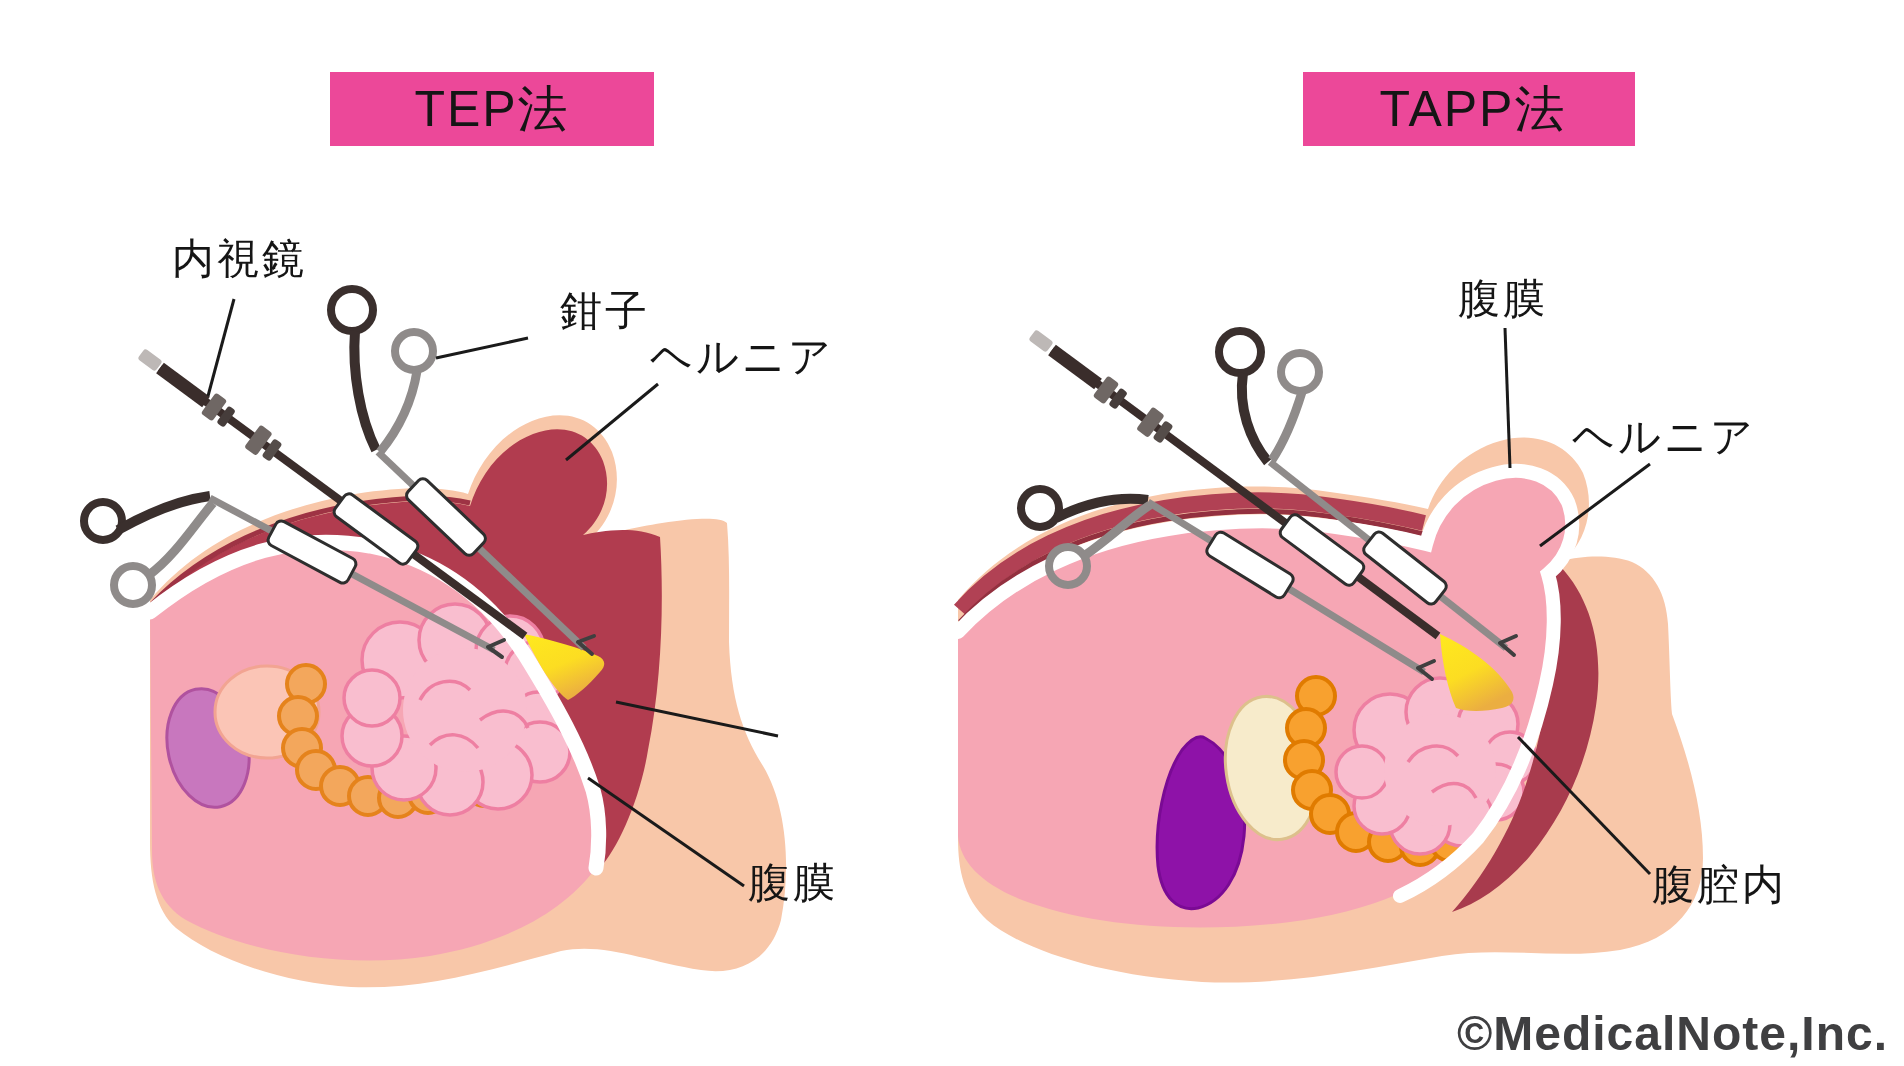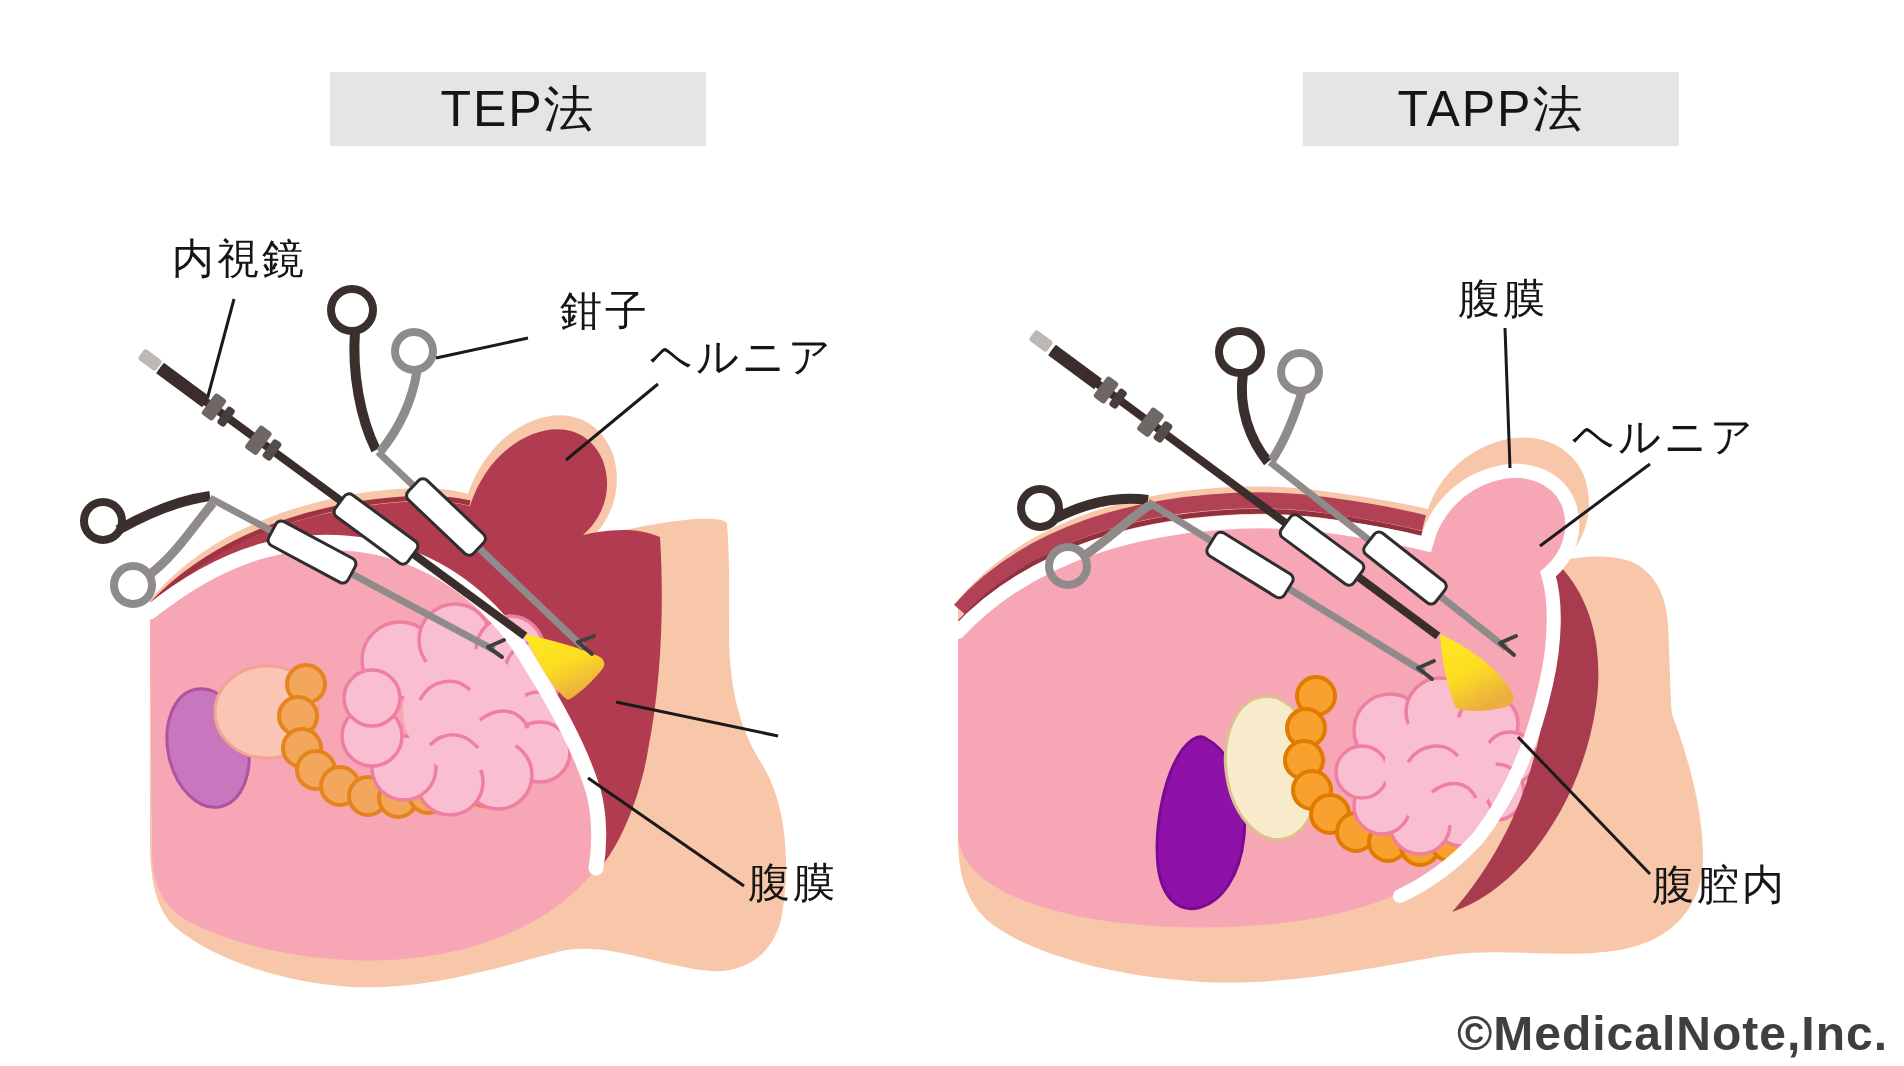"TEP法" .title-box { background: #e5e5e5 -> #ec4899; width: 376px -> 324px }
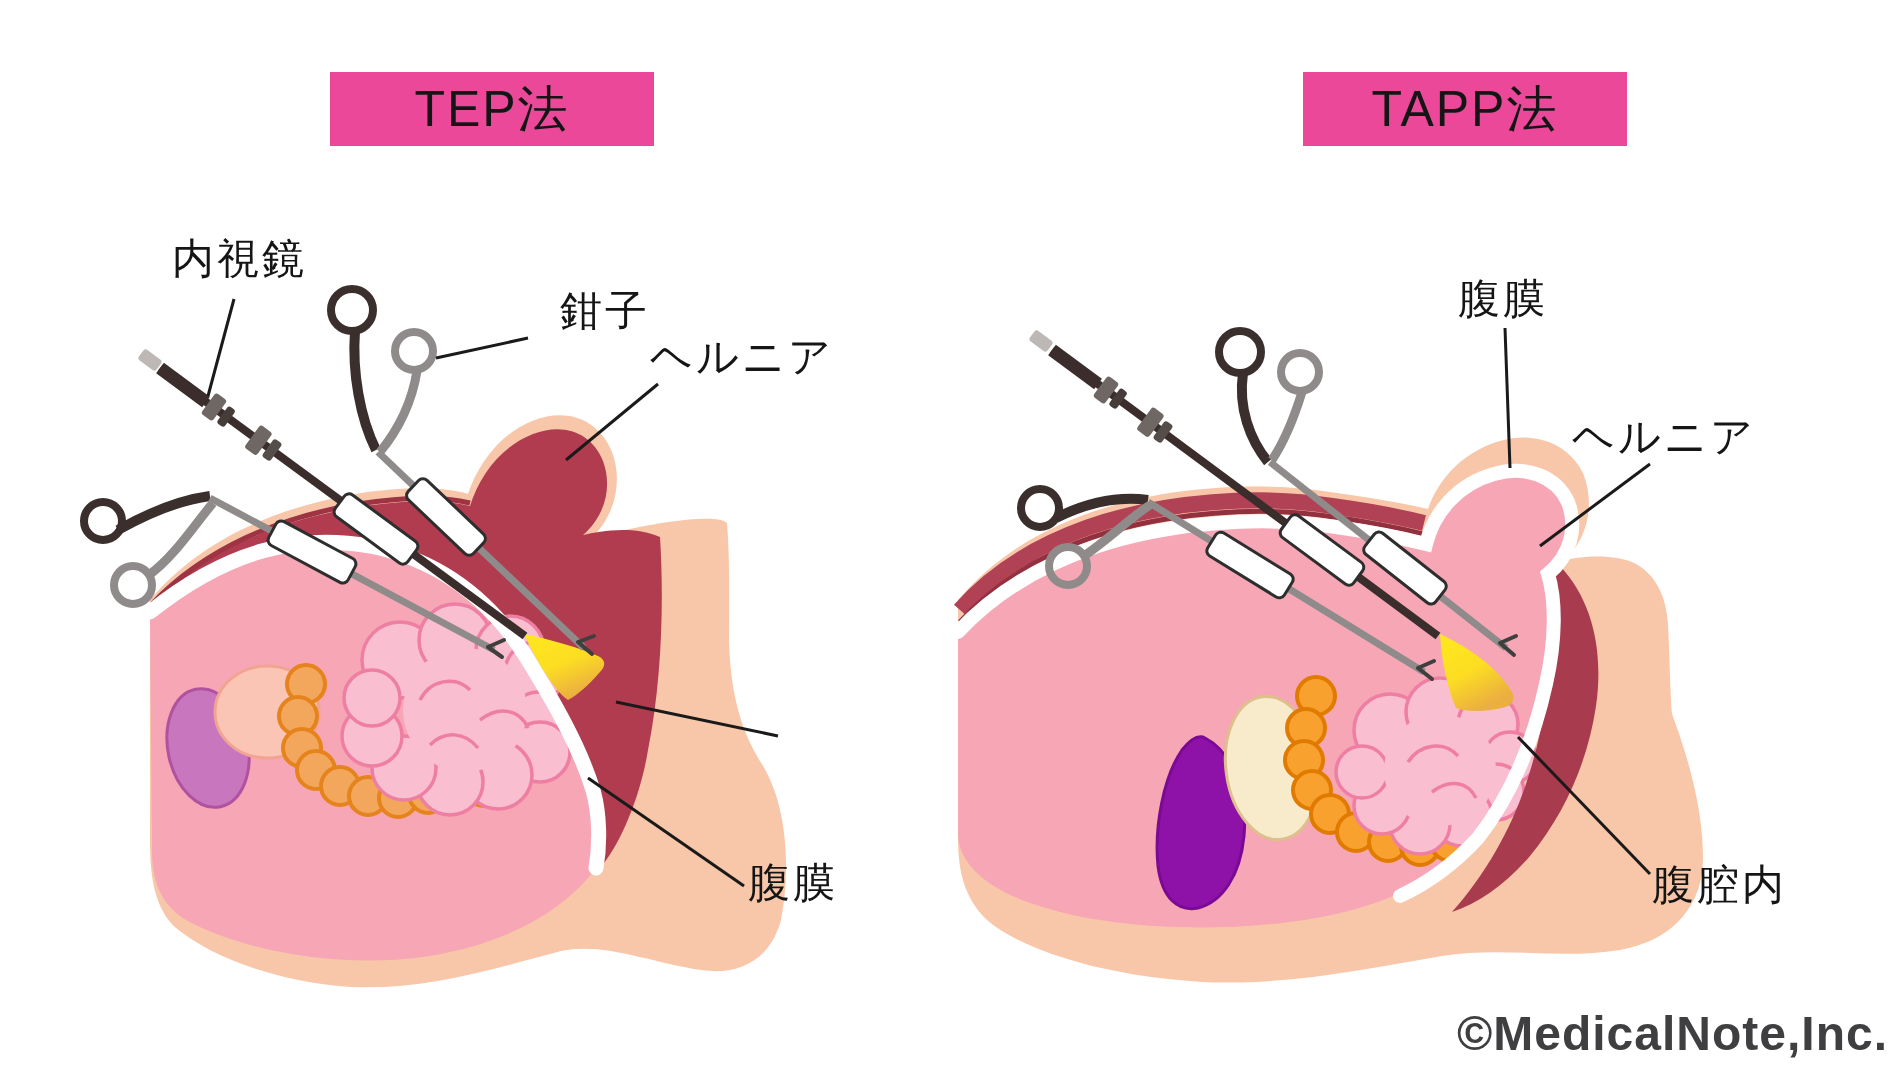"TAPP法" .title-box.tapp { padding-left: none -> 8px }
